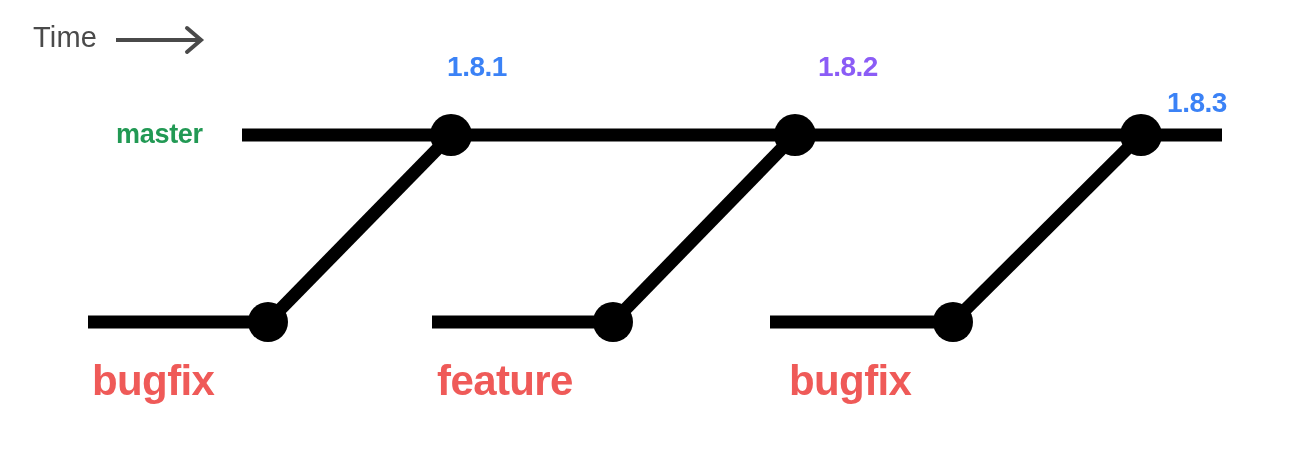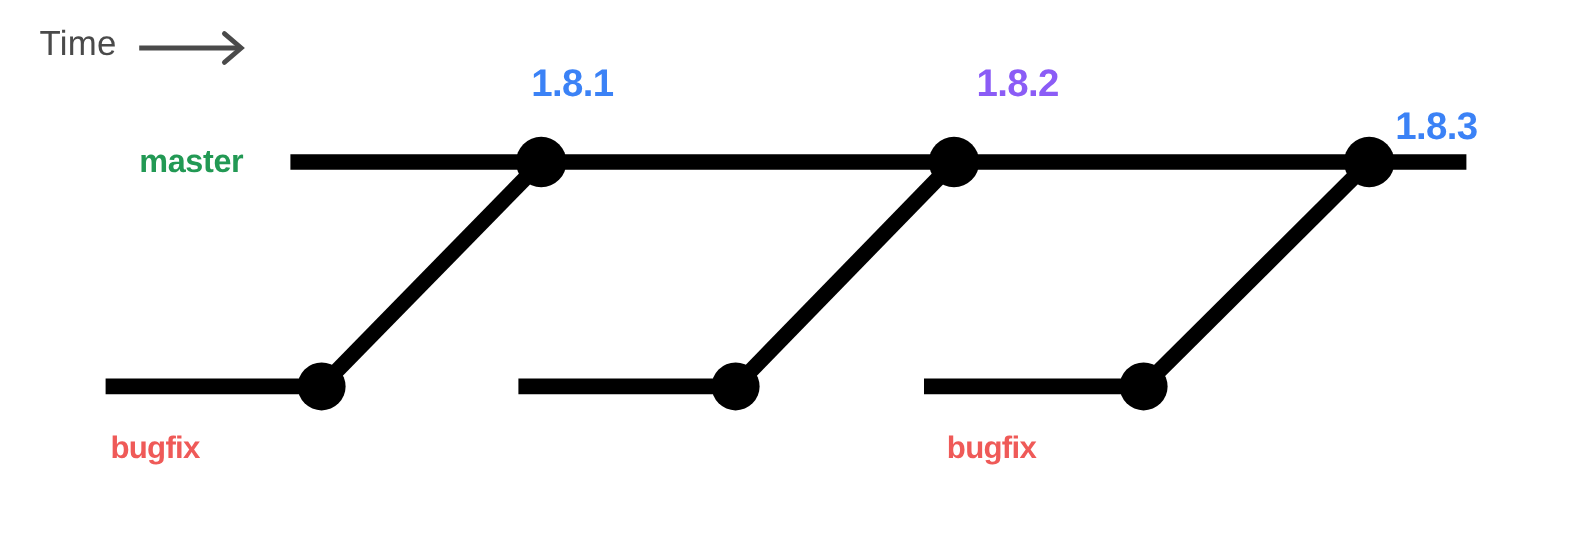"1.8.1" .version-label { font-size: 32px -> 28px }
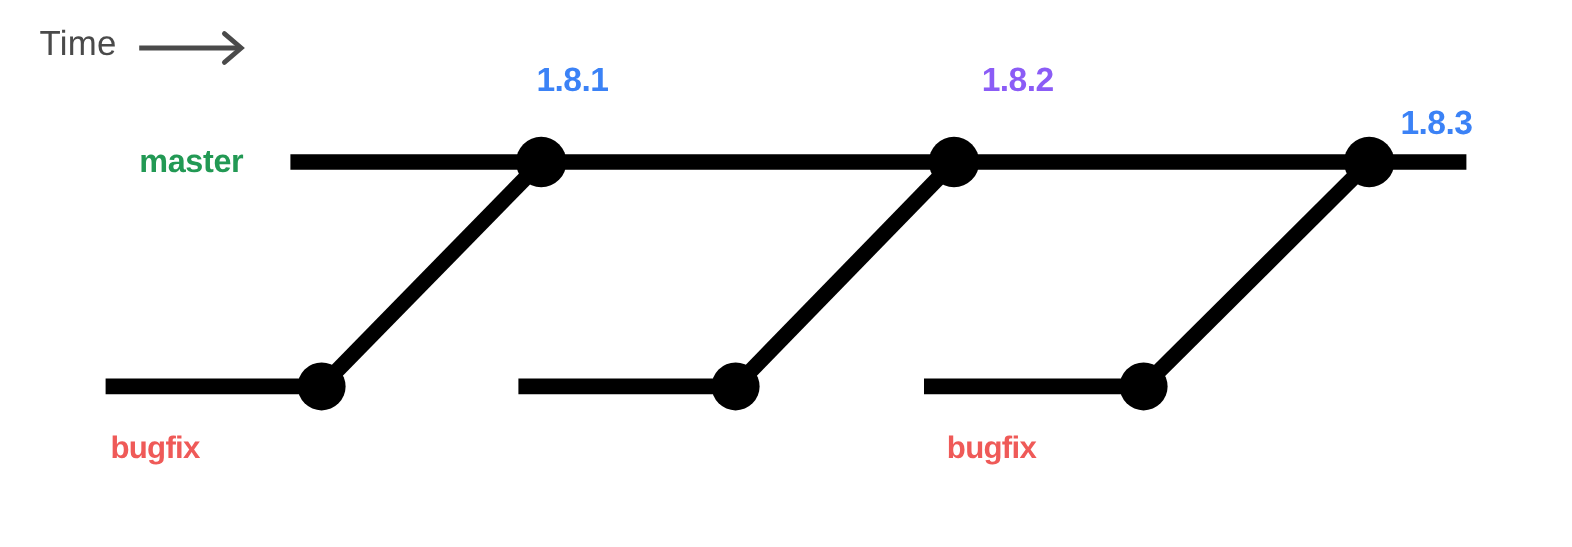"bugfix" .branch-name-red { font-size: 26px -> 42px }
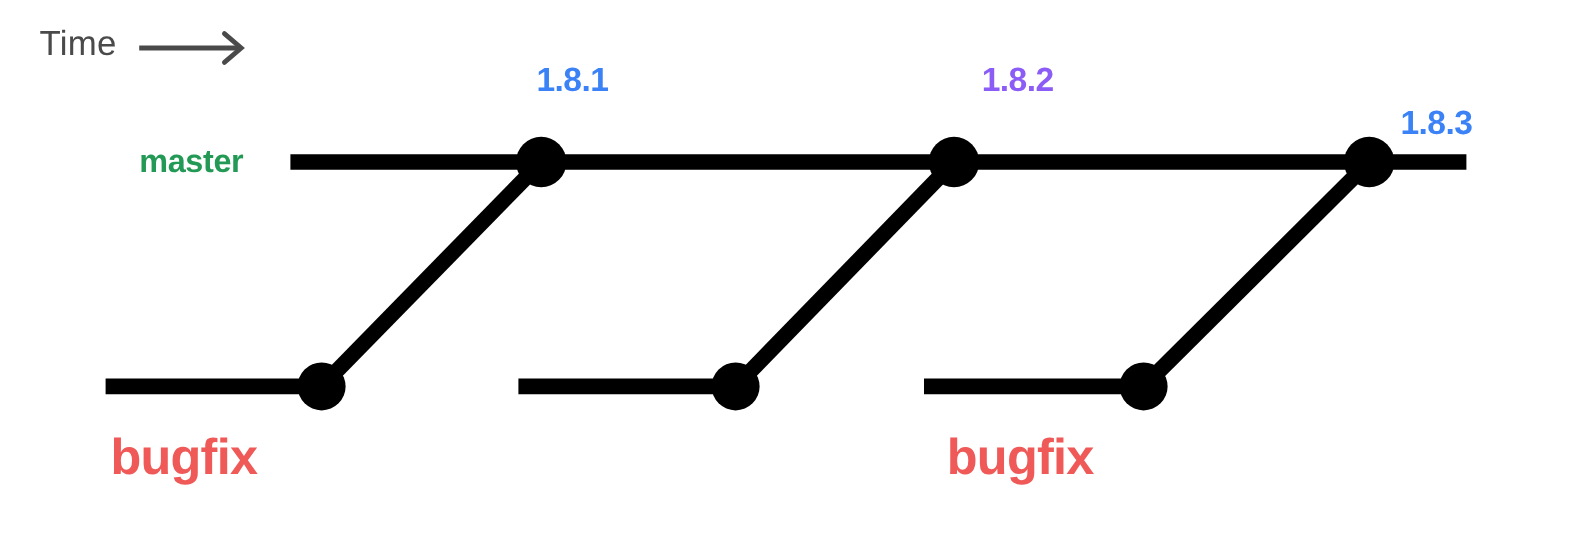"feature" div.txt { html: none -> <div>feature</div> }
